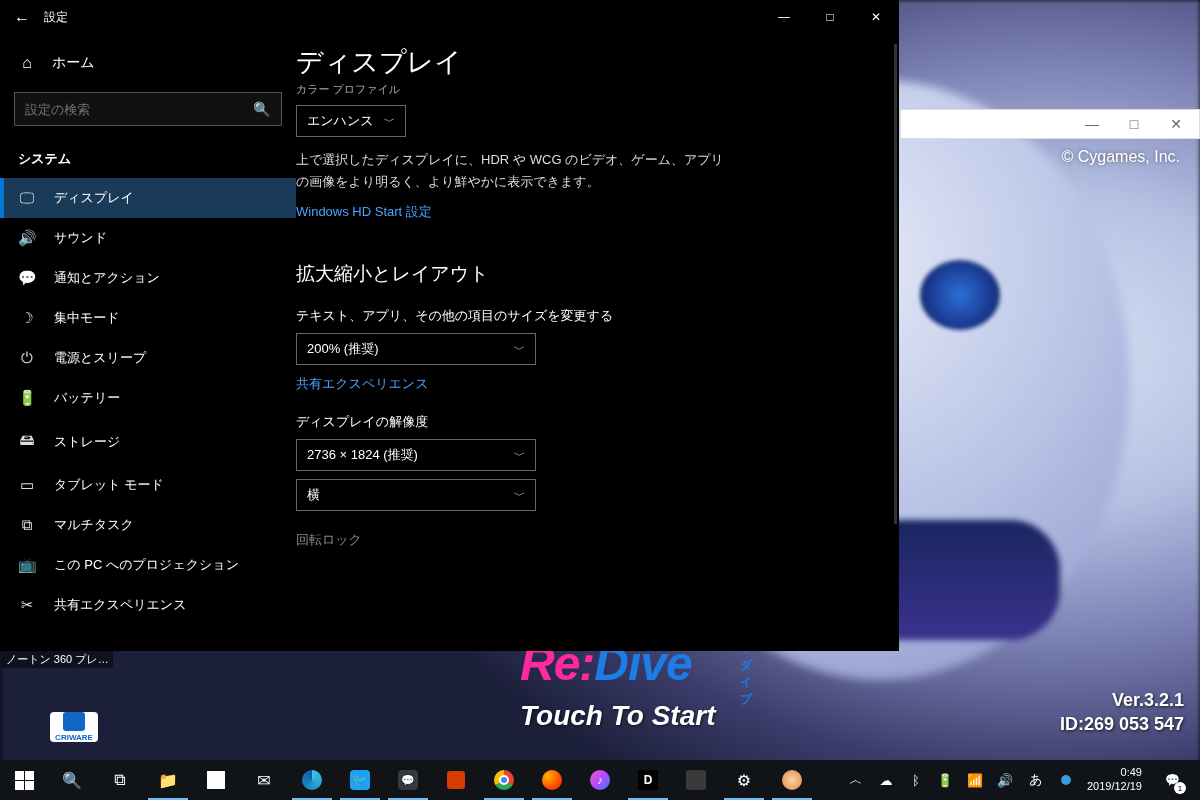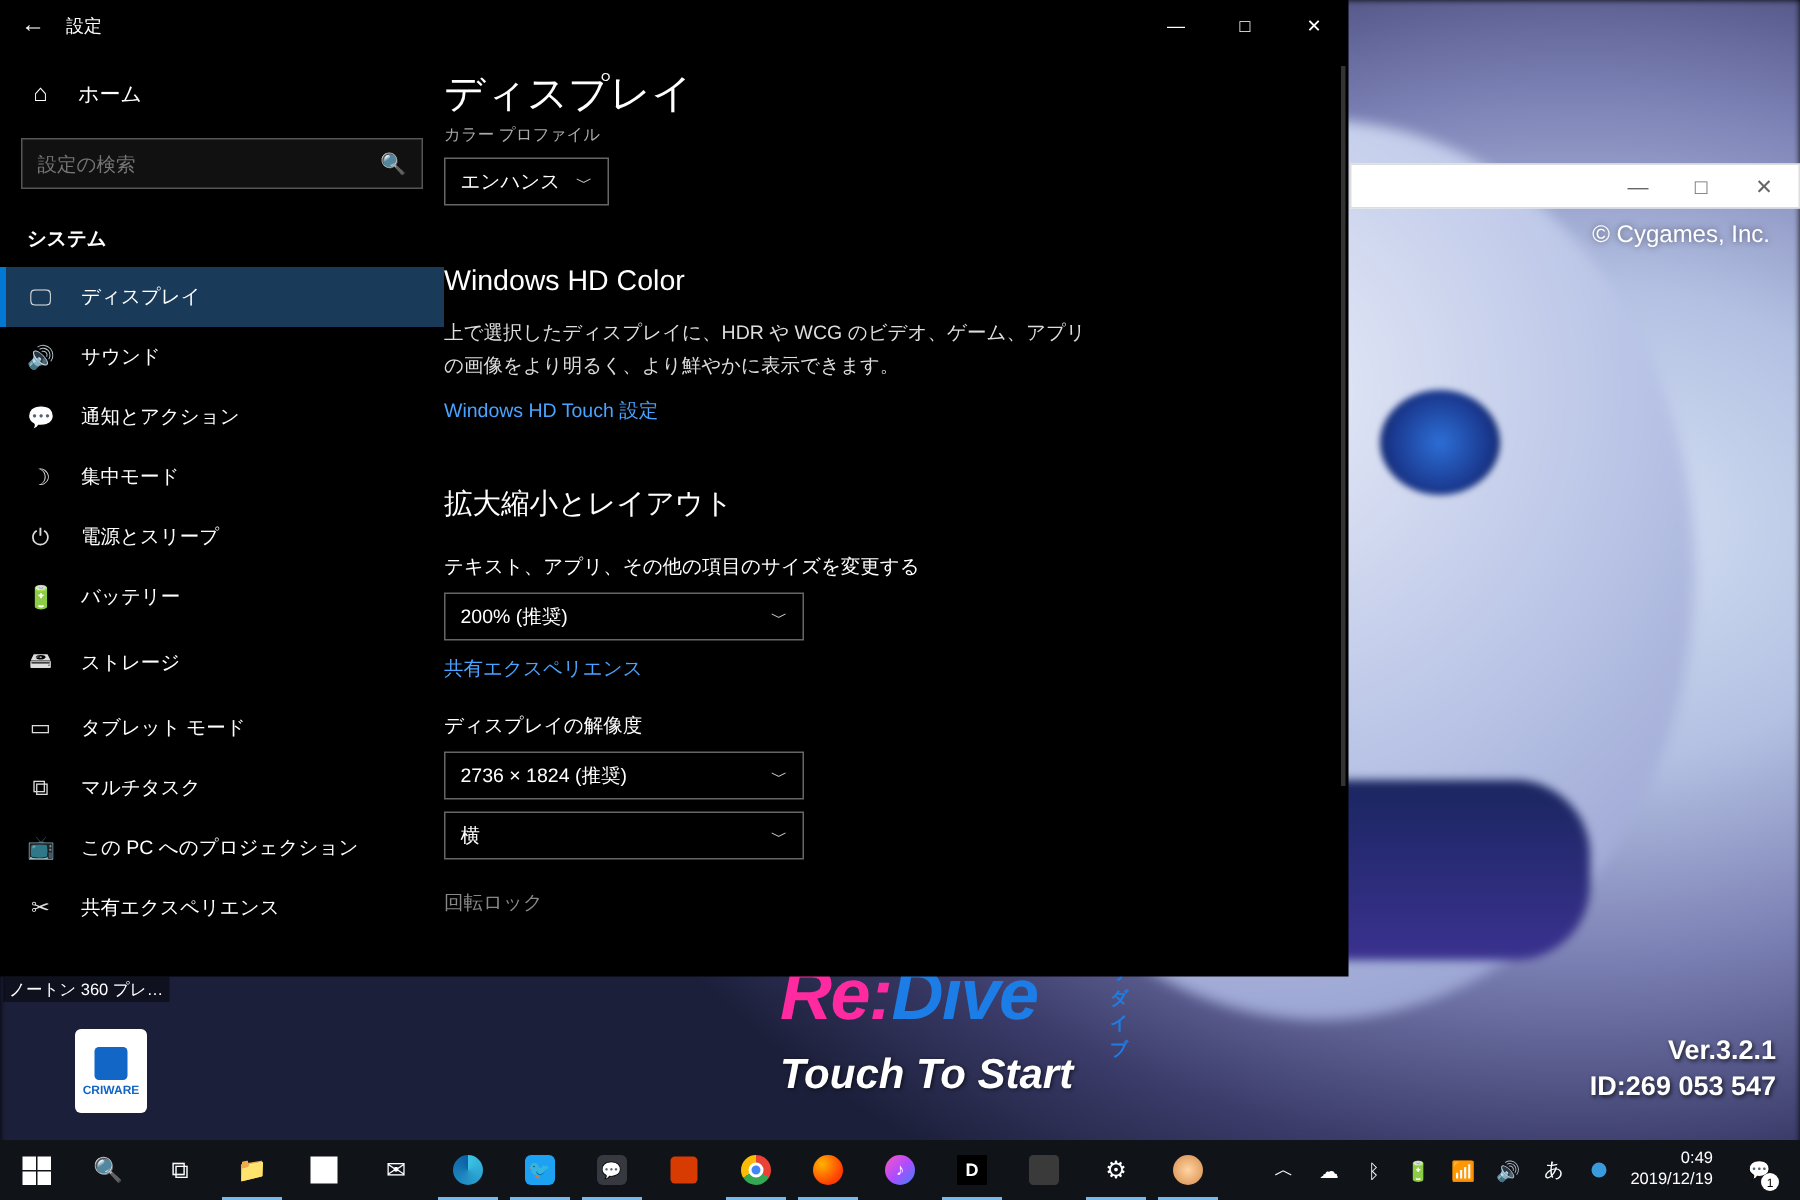"Windows HD Color" h2.section { html: <h2>Windows HD Color</h2> -> none }
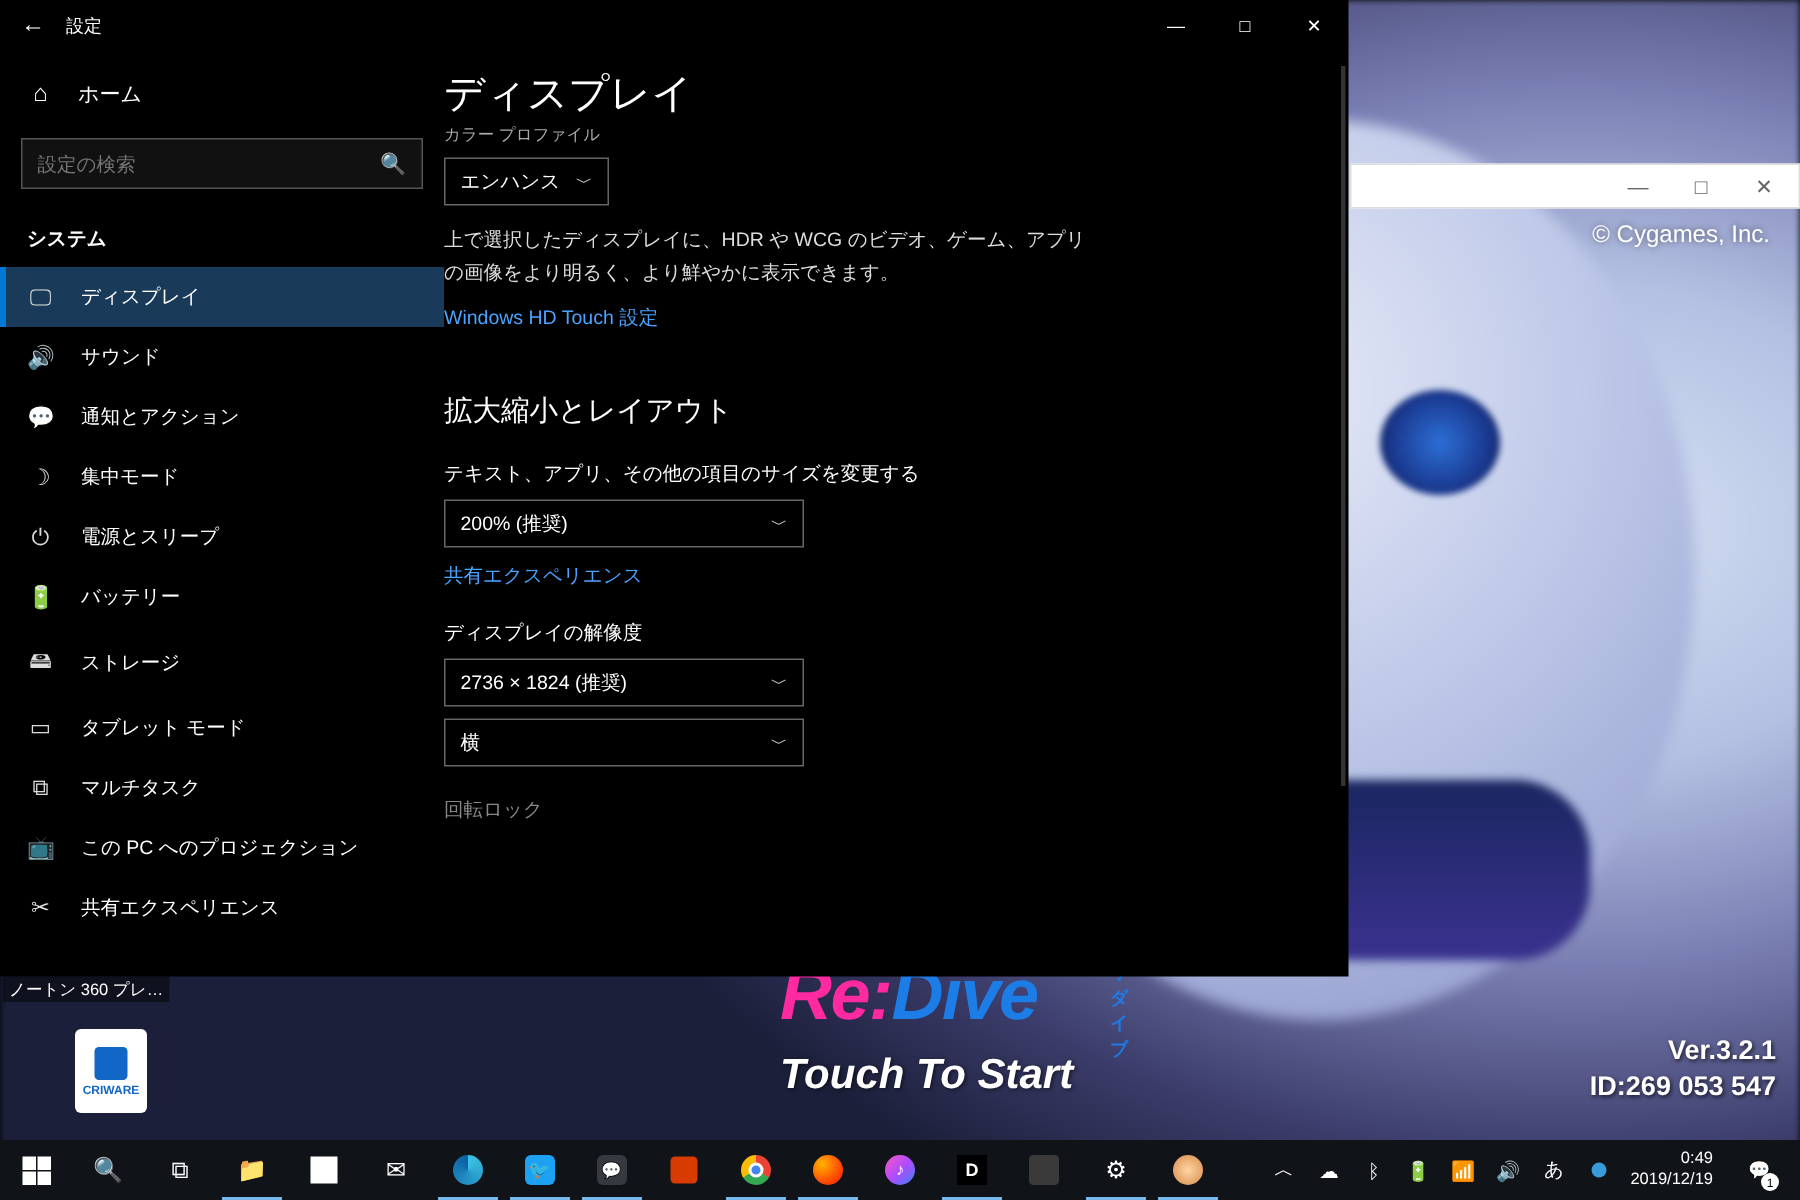"Windows HD Touch 設定" a.link { text: Touch -> Start }
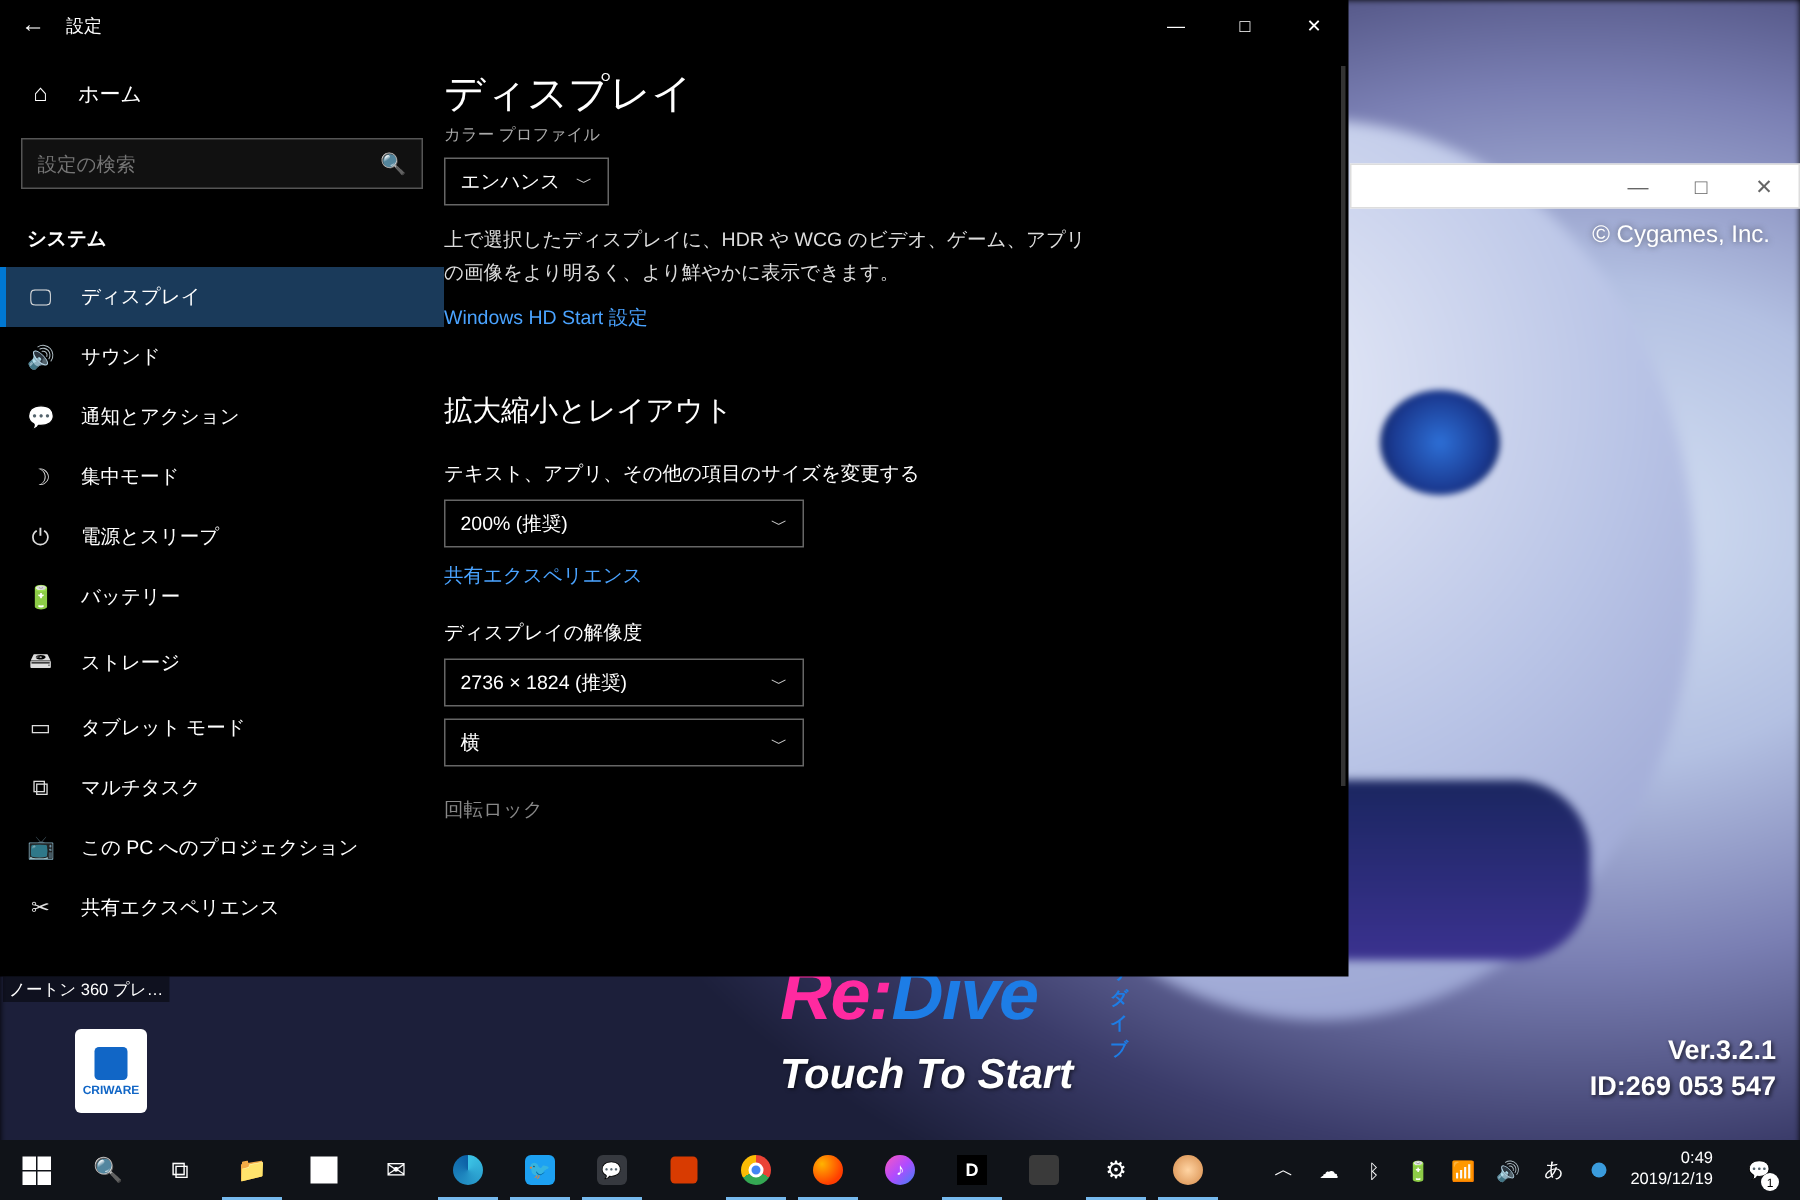"CRIWARE" .criware { height: 56px -> 30px }
